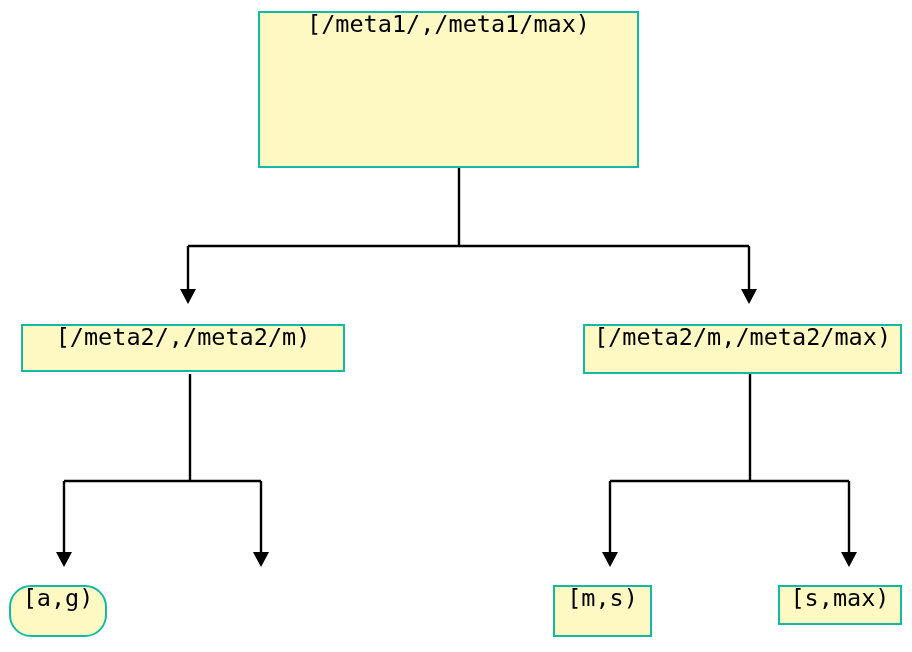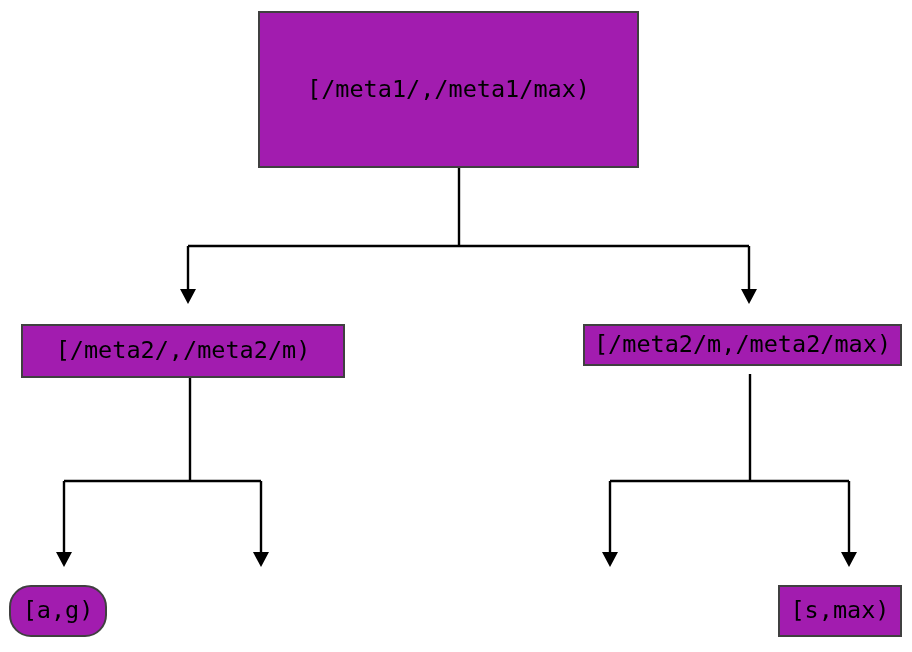"[/meta1/,/meta1/max)" .node-box { align-items: center -> none; background: #a21caf -> #fef9c3; border: 2px solid #404040 -> 2px solid #14b8a6 }
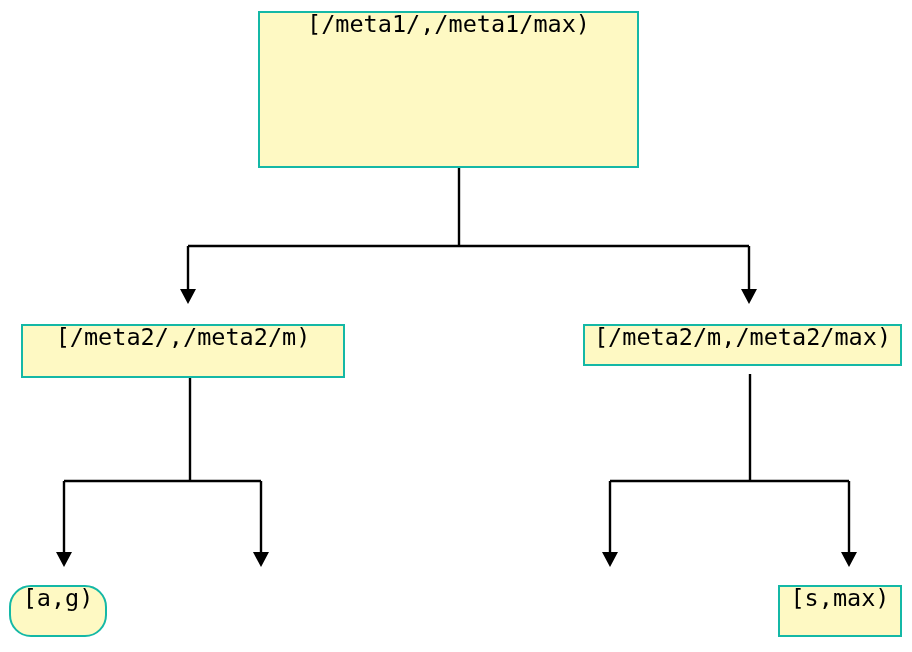"[/meta2/,/meta2/m)" div.node-box { height: 54px -> 48px }
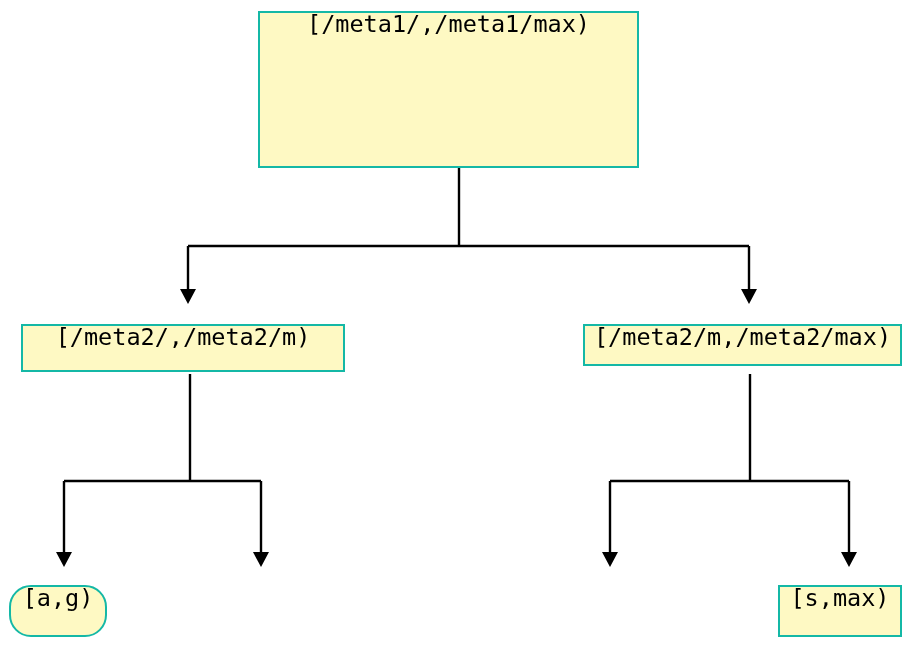"[/meta2/m,/meta2/max)" div.node-box { height: 42px -> 50px }
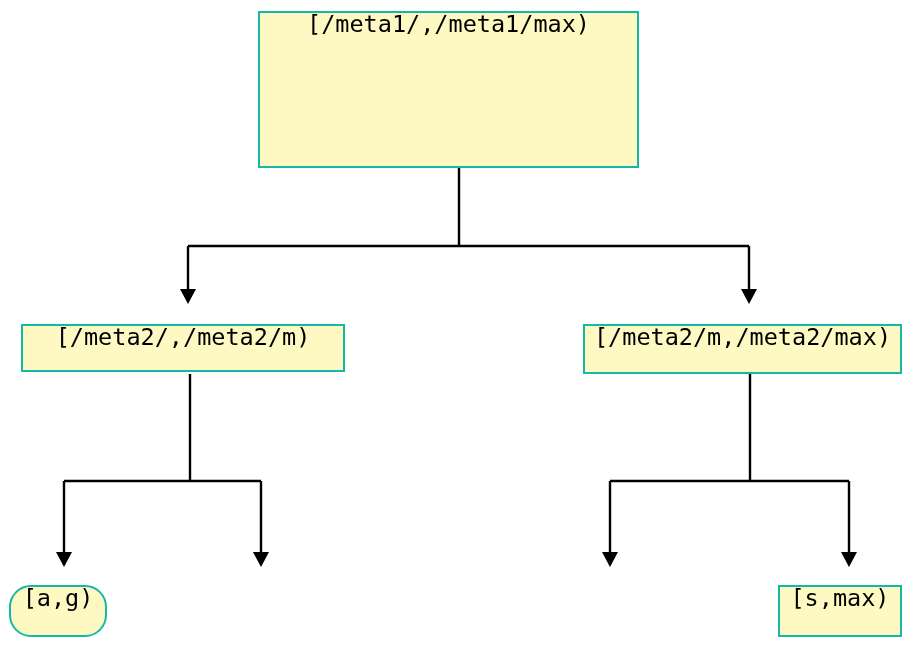"[m,s)" div.node-box { html: none -> <div> <span>[m,s)</span> </div> }
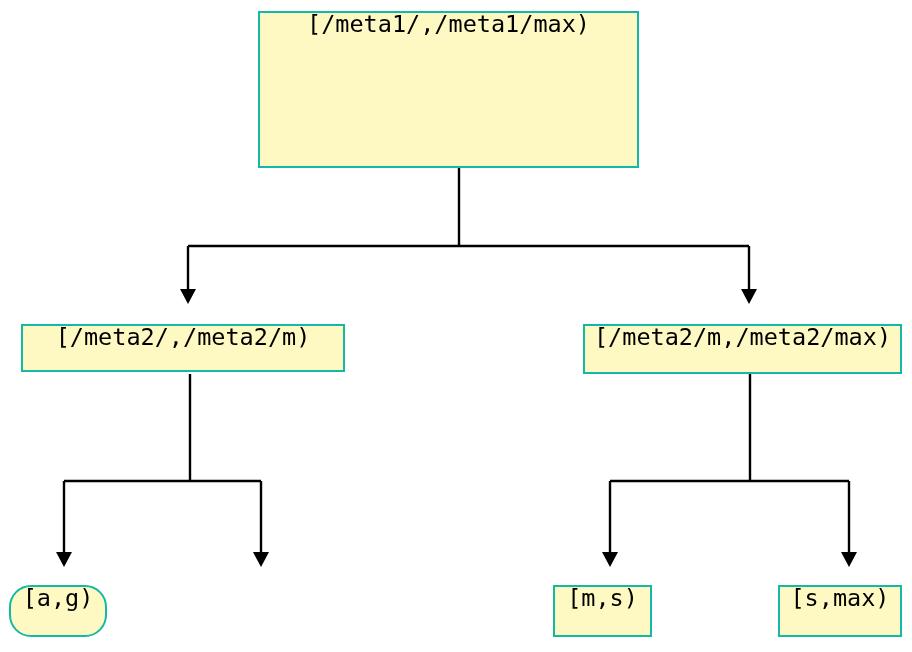"[s,max)" div.node-box { height: 52px -> 40px }
